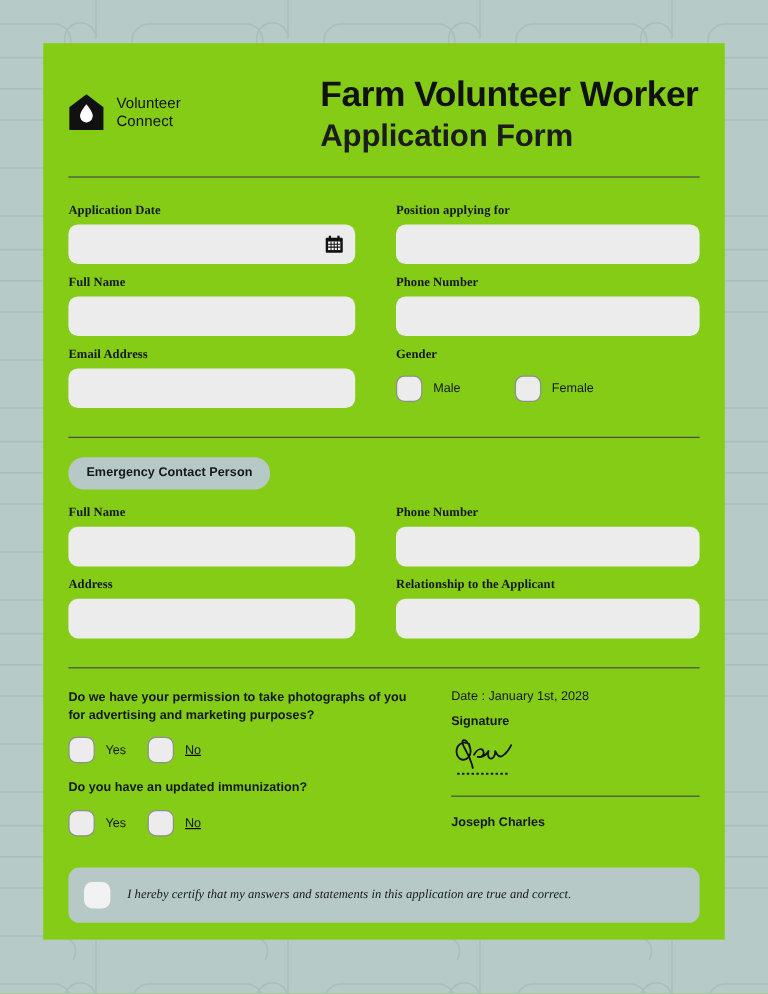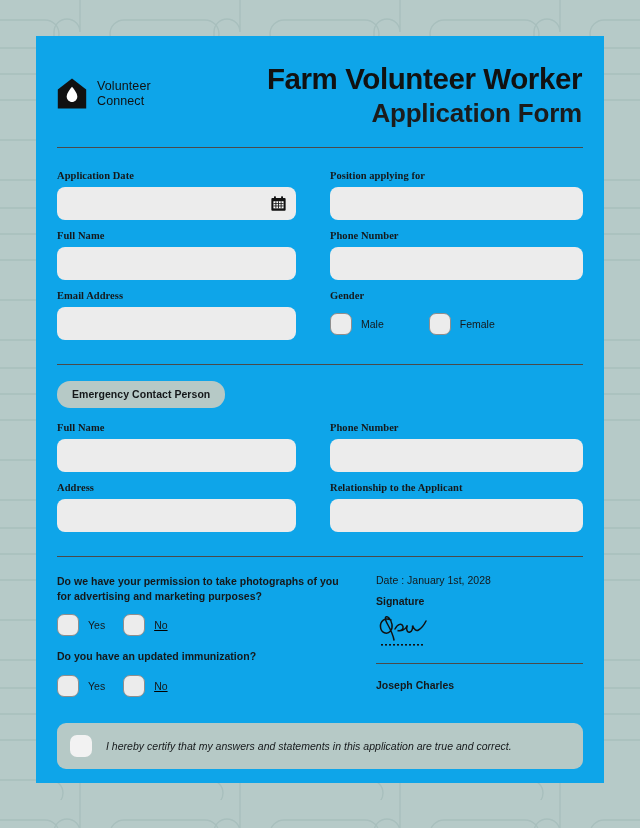"Volunteer" .card { background: #0ea5e9 -> #84cc16 }
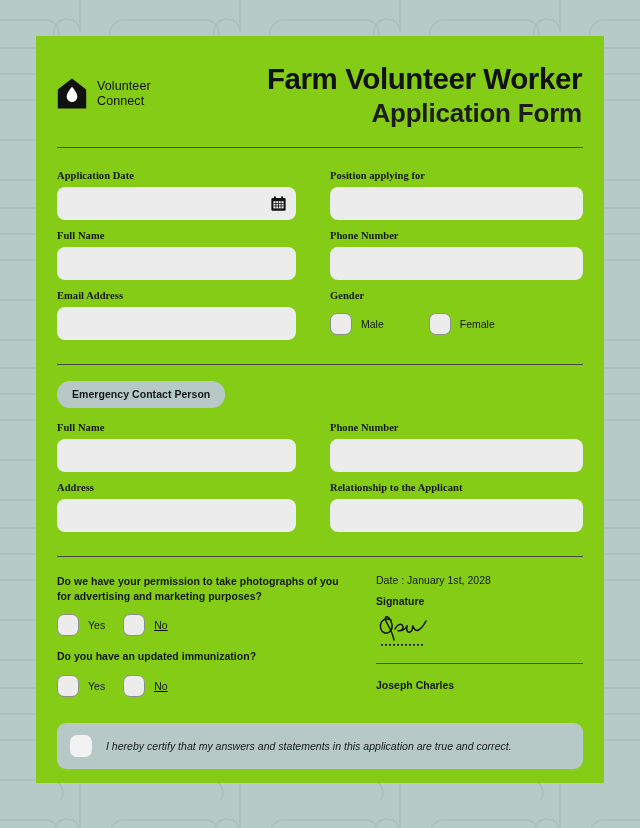"Farm Volunteer Worker" .titles { text-align: right -> left }
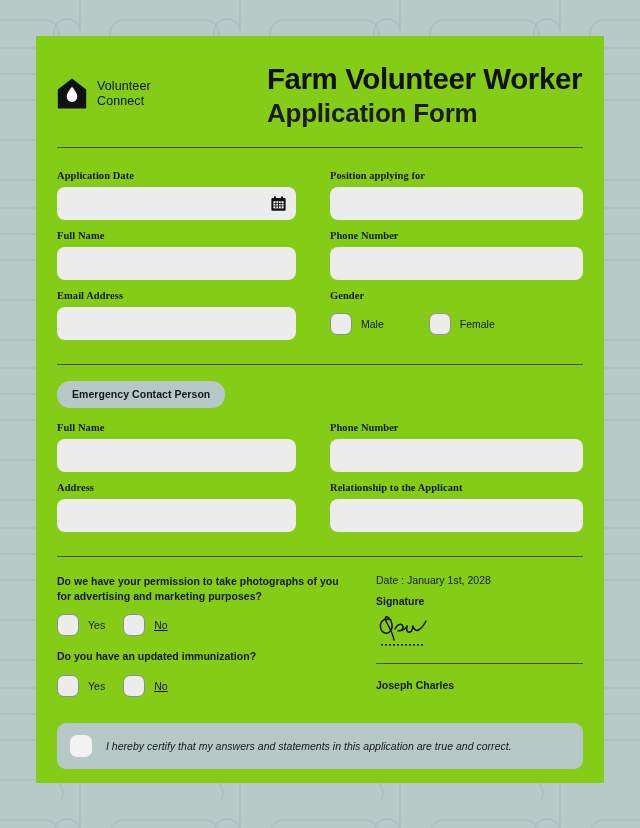"I hereby certify that my" .certify { font-family: none -> Liberation Serif, serif }
